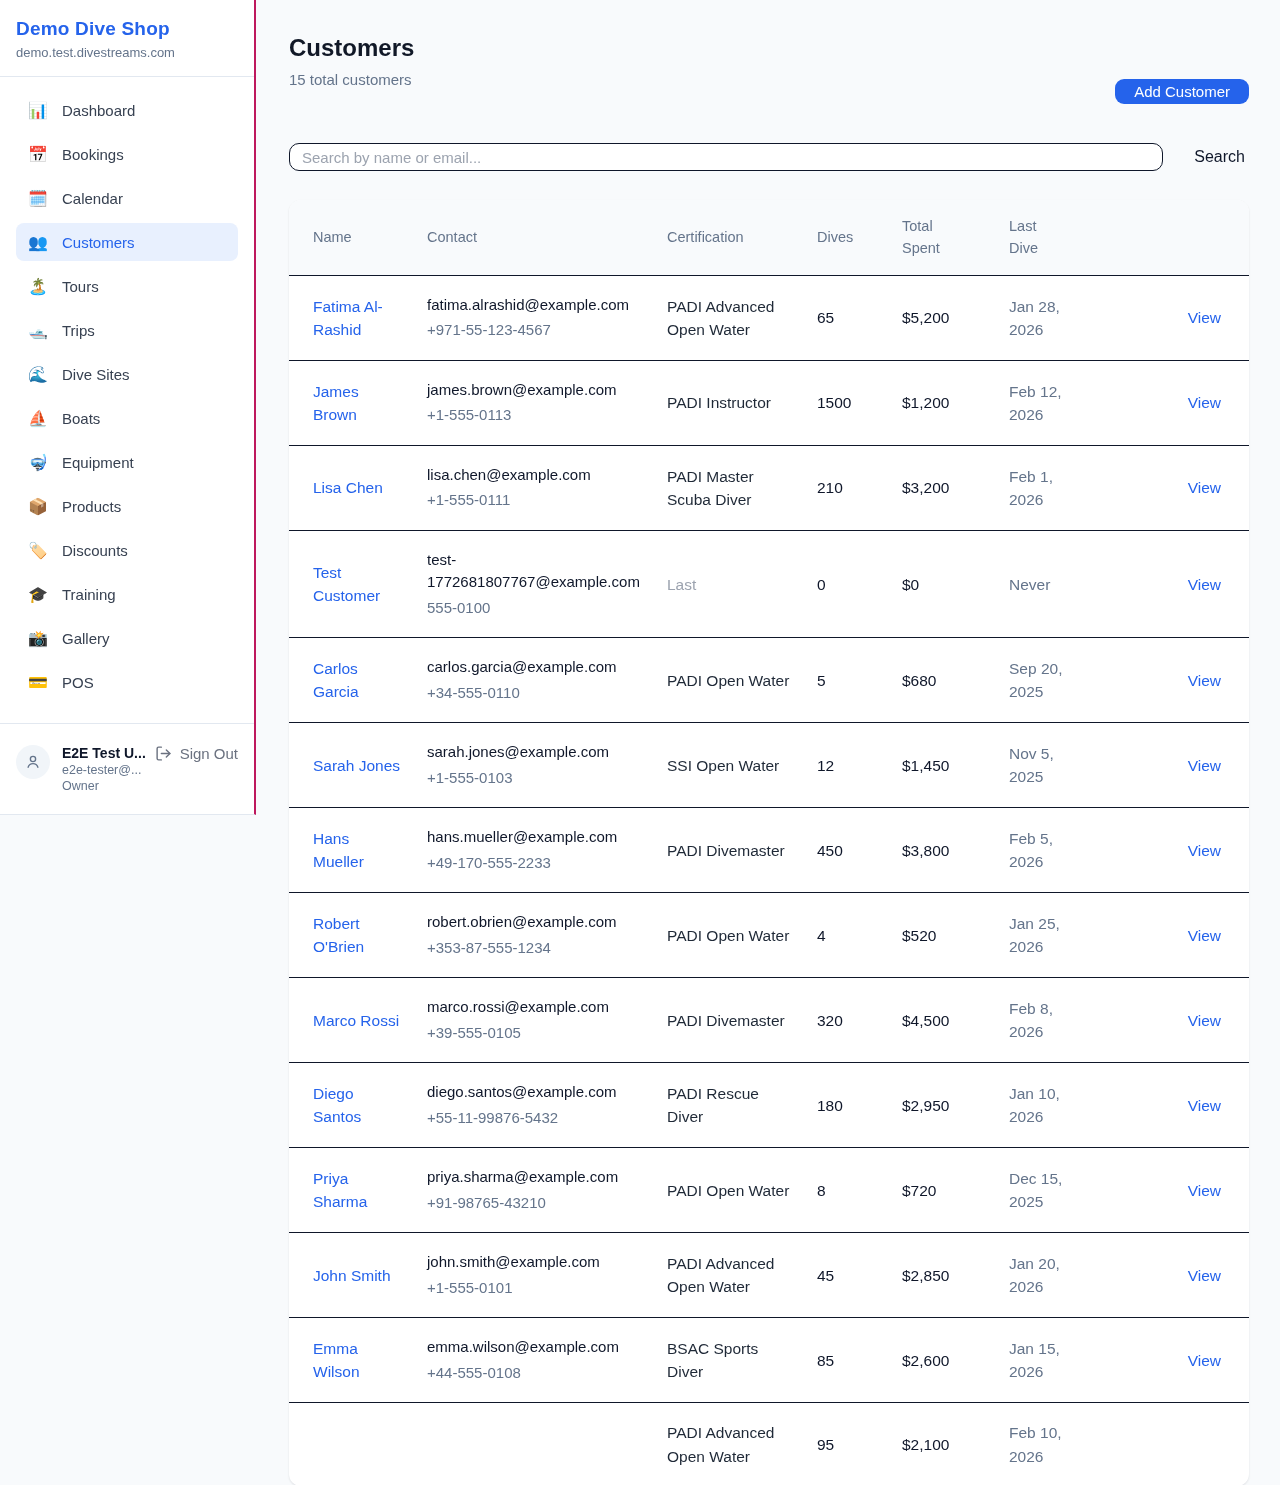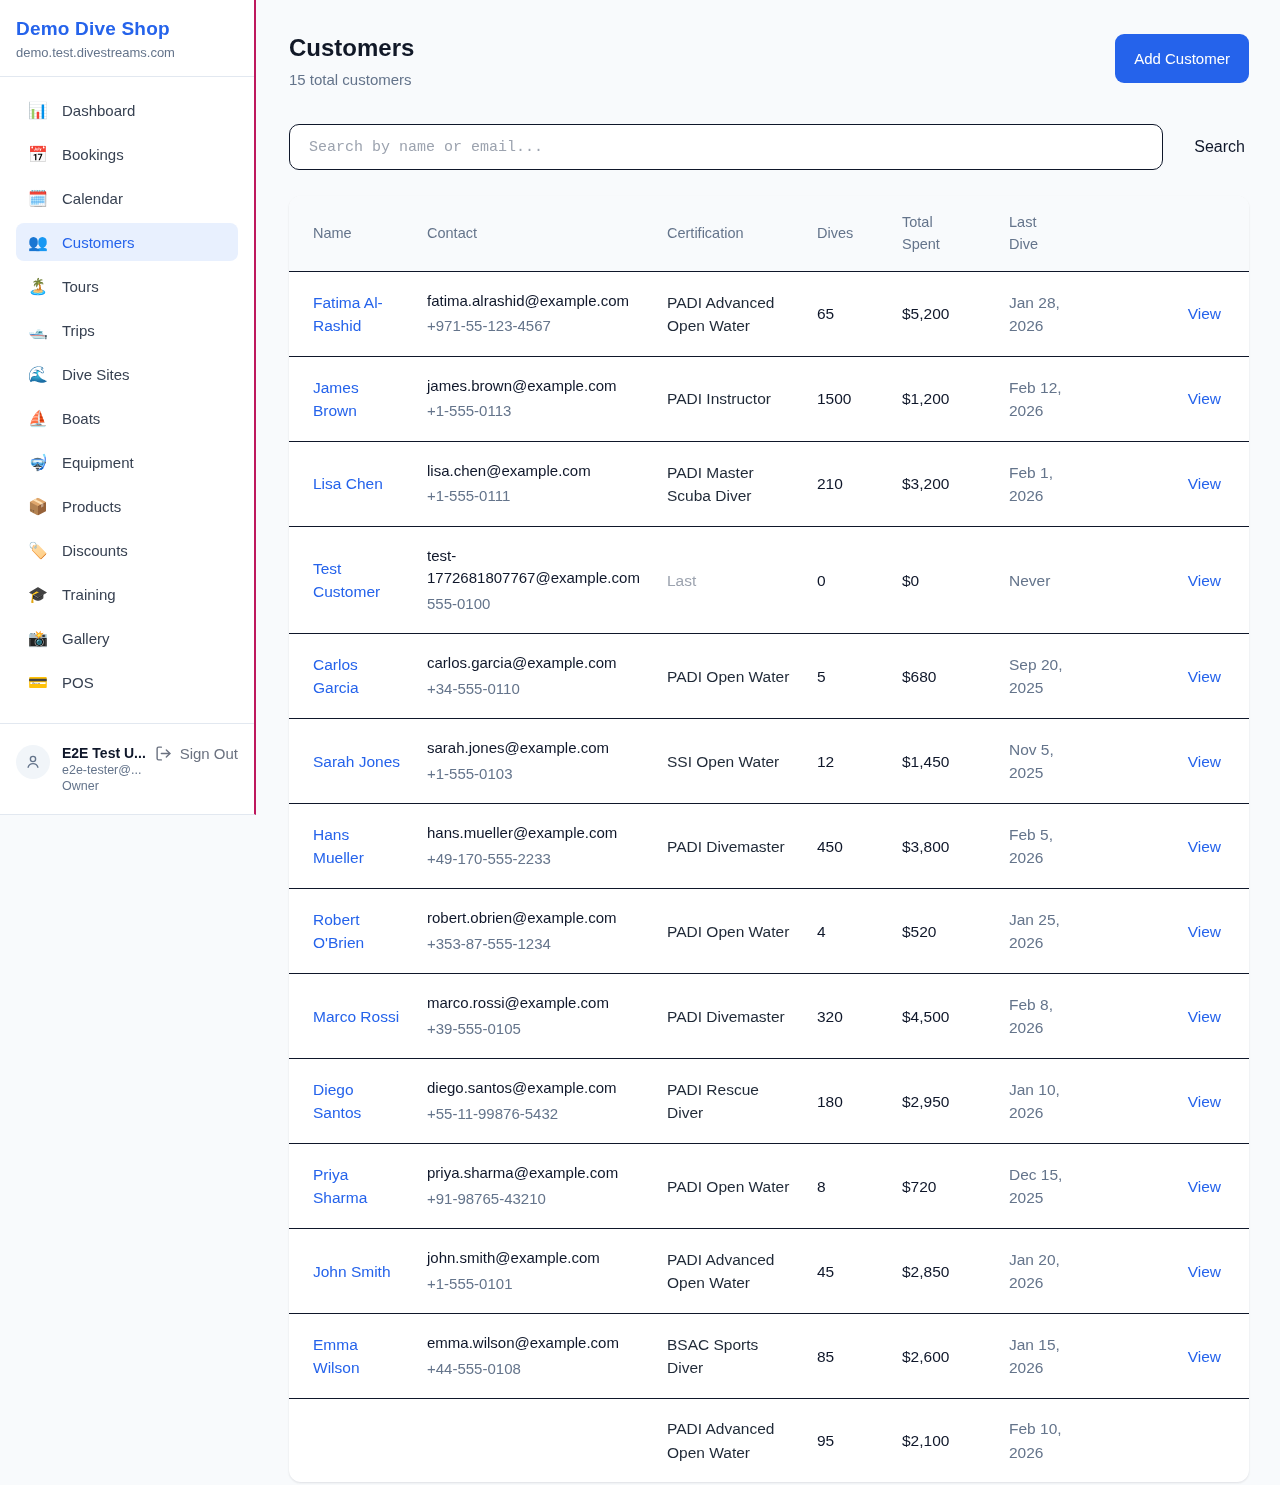"Add Customer" .btn-primary { margin-top: none -> 45px; padding: 16px 19px -> 4px 19px }
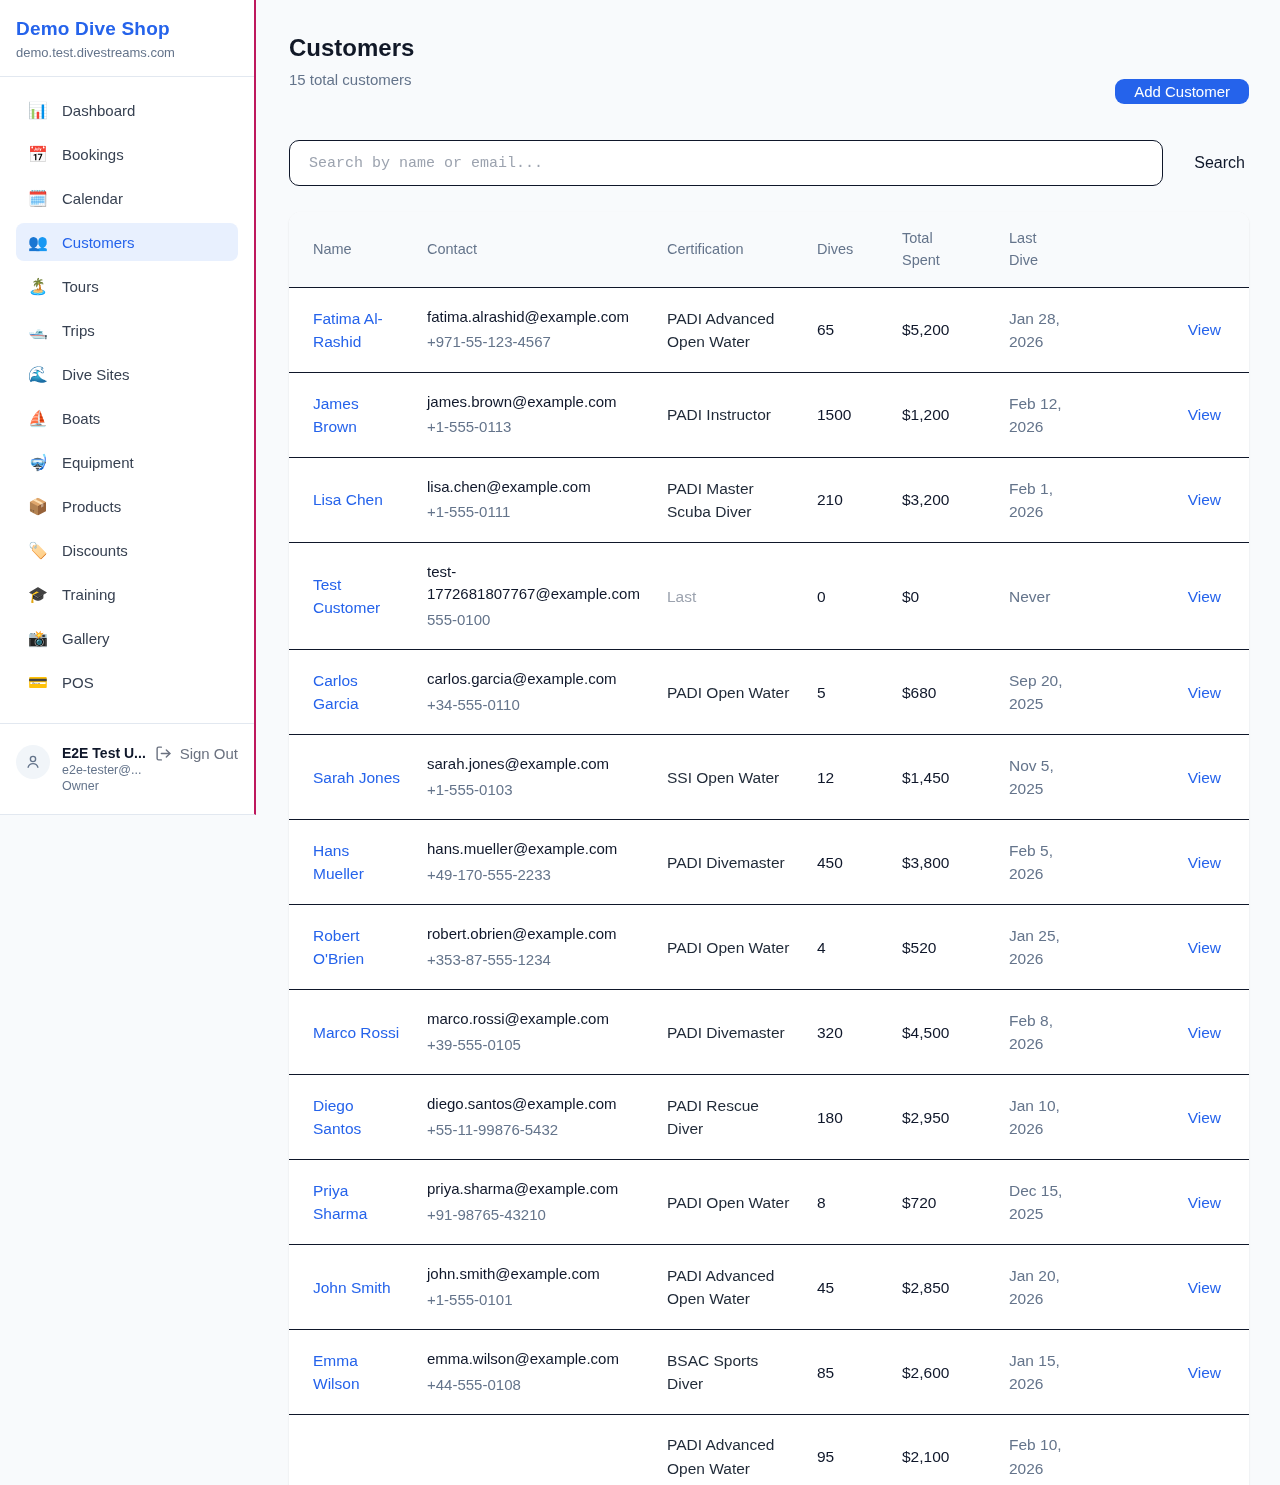"Search by name or email..." .search-input { font-family: Liberation Mono, monospace -> Liberation Sans, sans-serif; height: 46px -> 28px; padding: 0 19px -> 0 12px }
